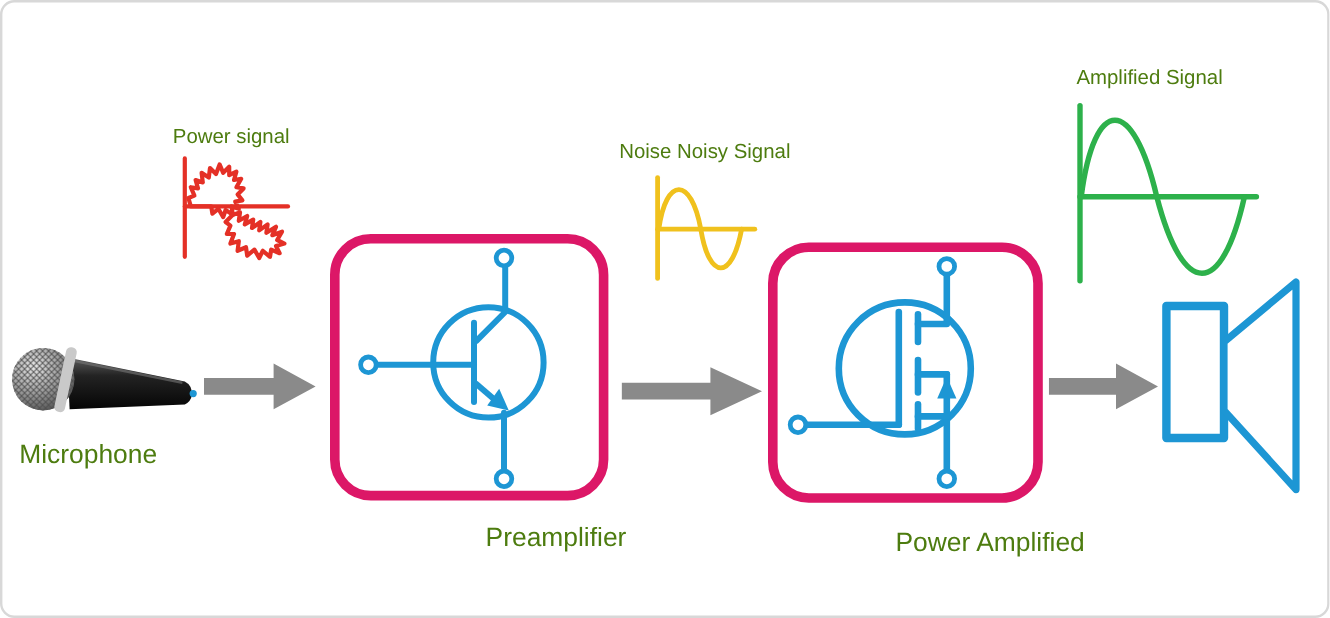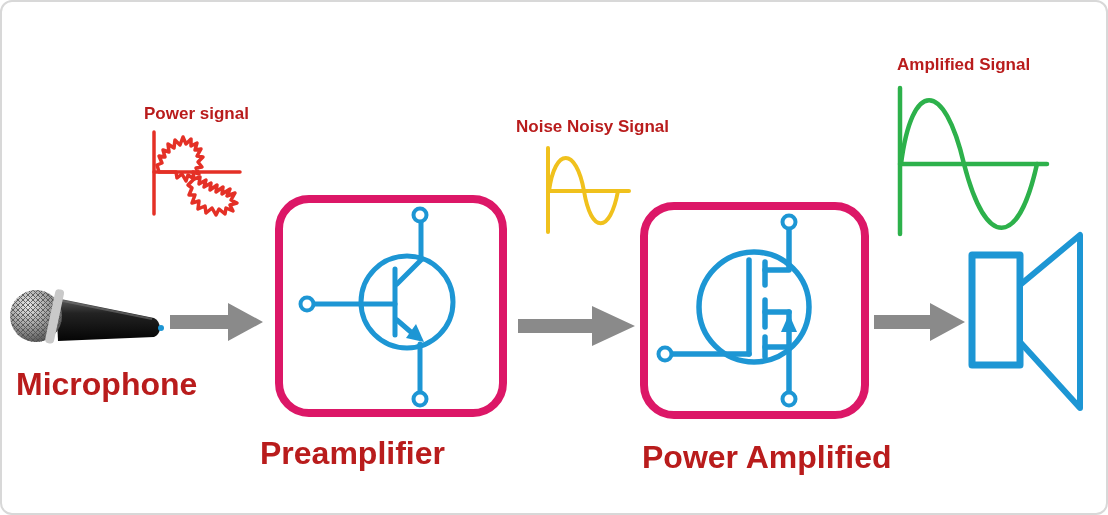"Amplified Signal" .label { color: #b91c1c -> #4d7c0f; font-weight: bold -> normal }
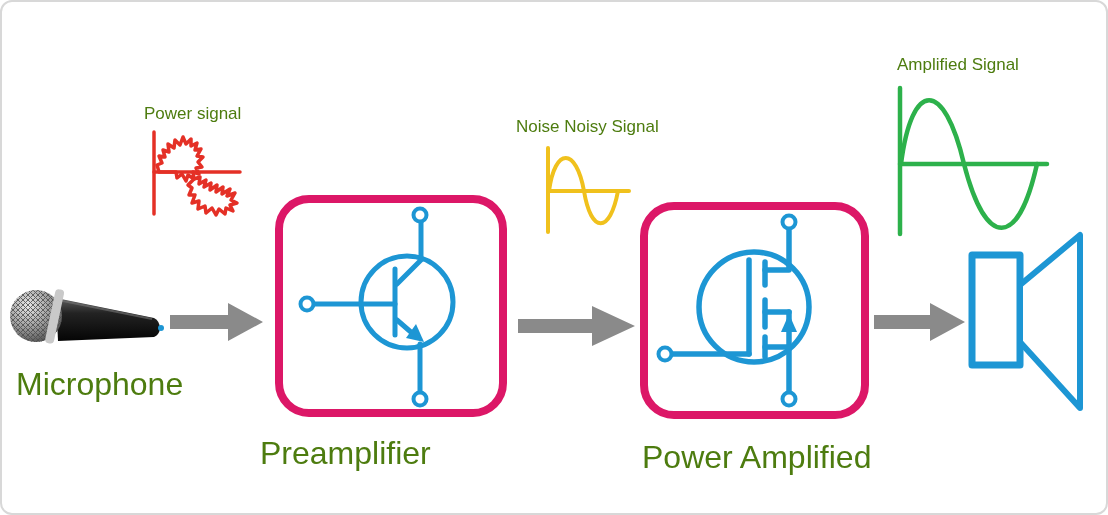"Microphone" .label-lg { font-size: 32px -> 22px }
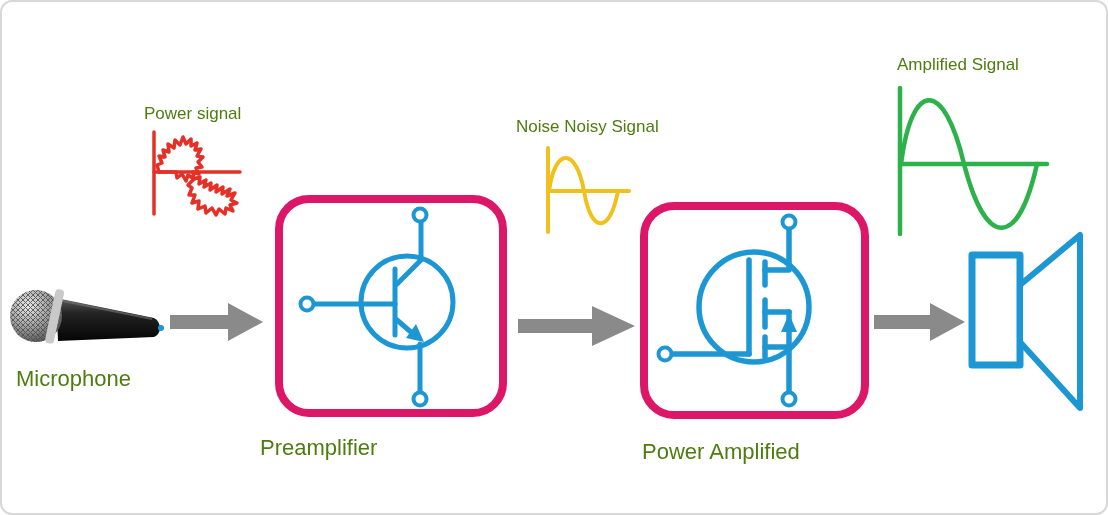"Preamplifier" .center { text-align: left -> right }
